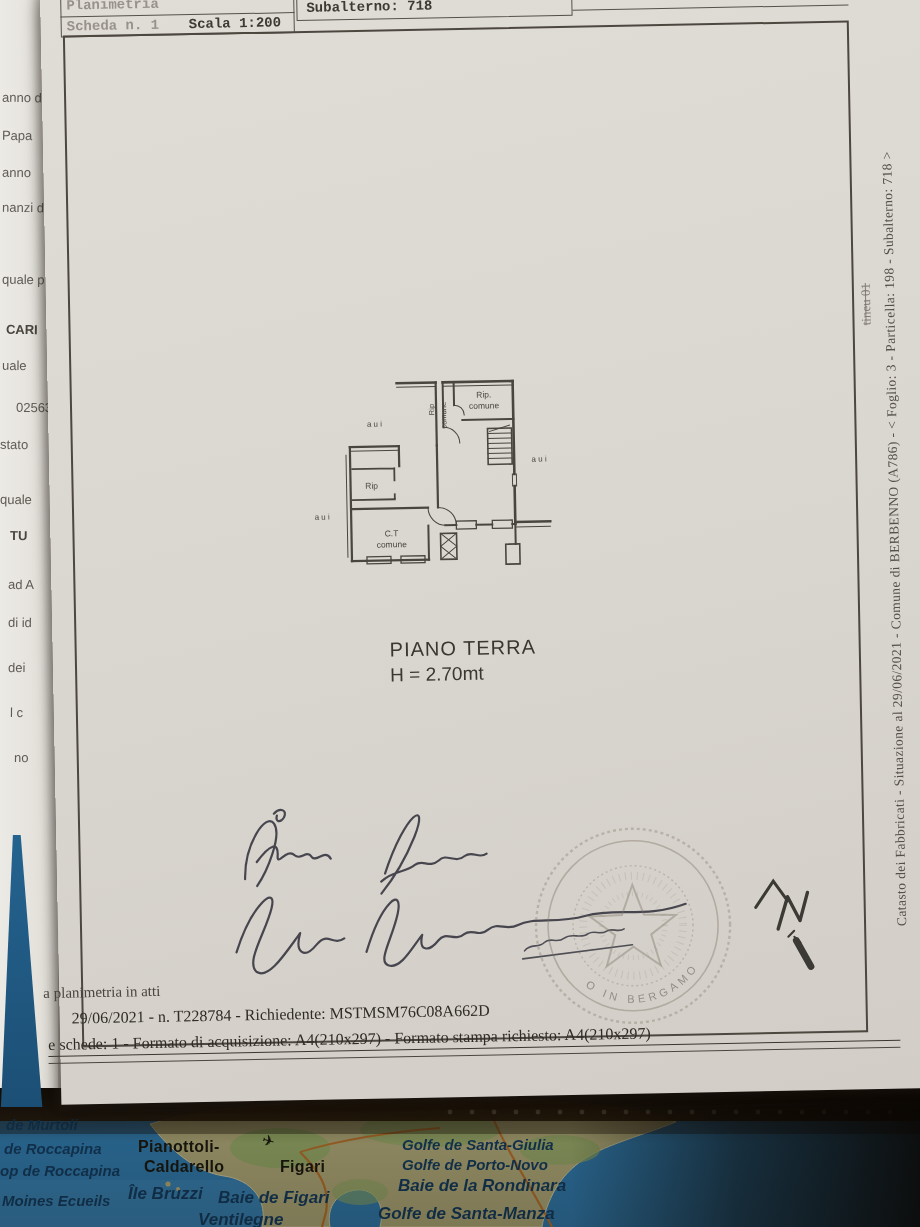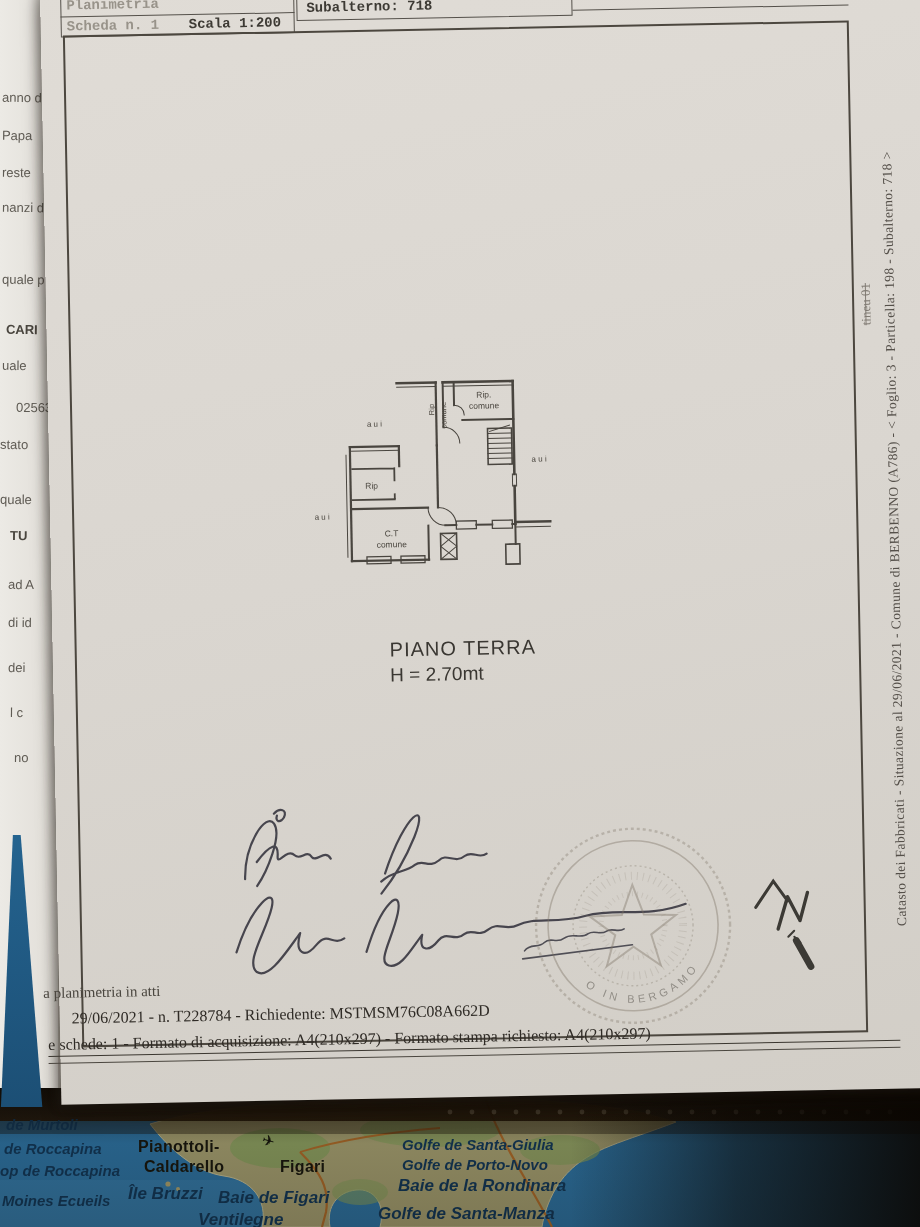"reste" span.frag { text: reste -> anno }
